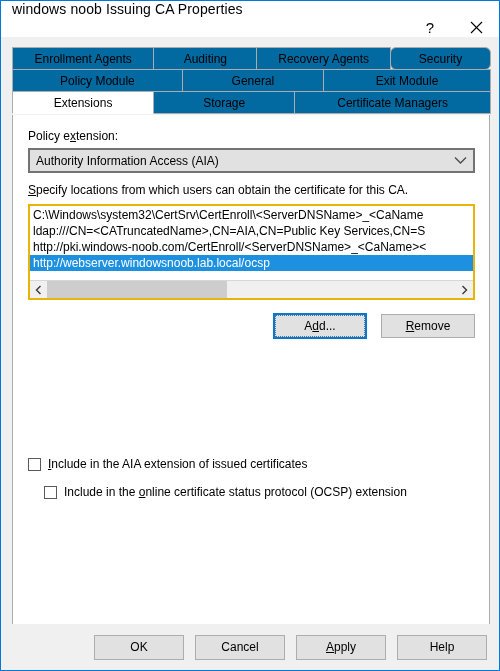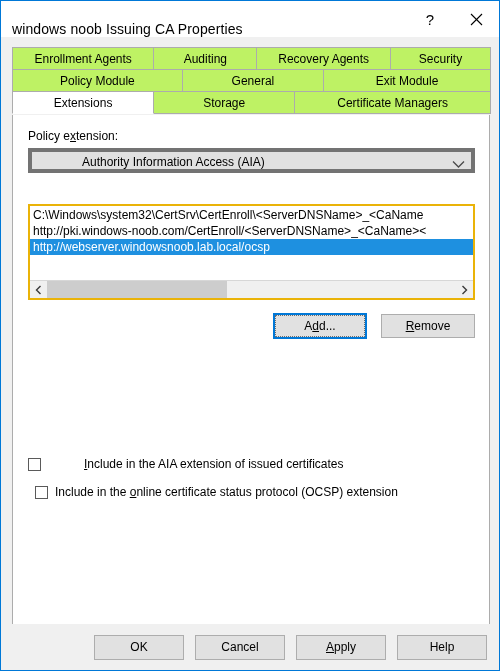"windows noob Issuing CA Properties" .titlebar { align-items: flex-end -> flex-start; flex-direction: none -> column }
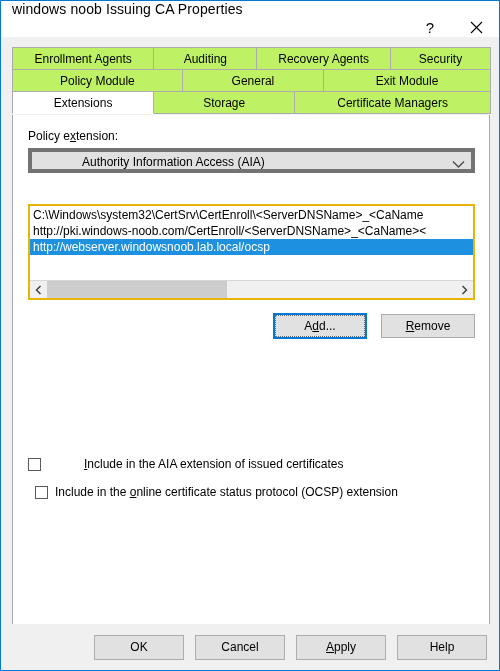"Enrollment Agents" .tab { background: #bef264 -> #0369a1 }
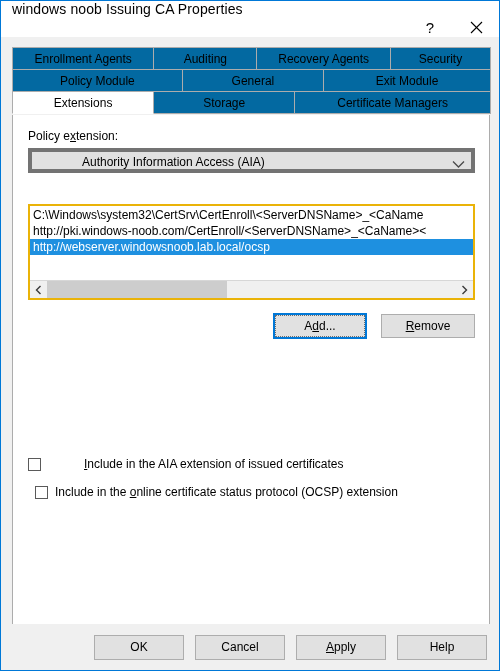"Security" .r1-c4 { border-radius: none -> 6px }
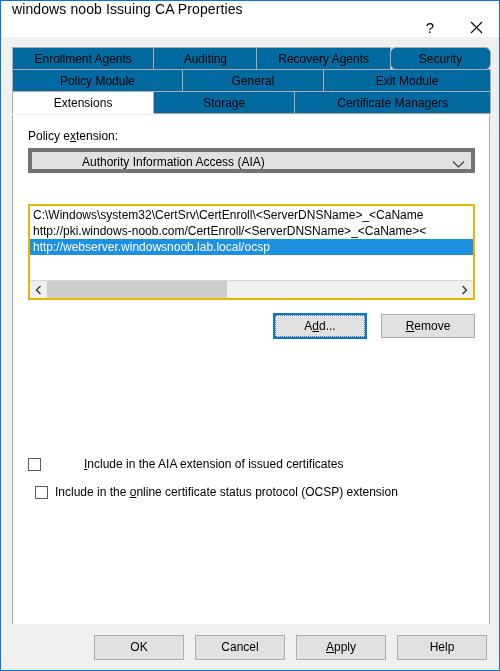"Authority Information Access (AIA)" .combo { align-items: flex-end -> center; border: 4px solid #737373 -> 2px solid #737373; padding-left: 44px -> none }
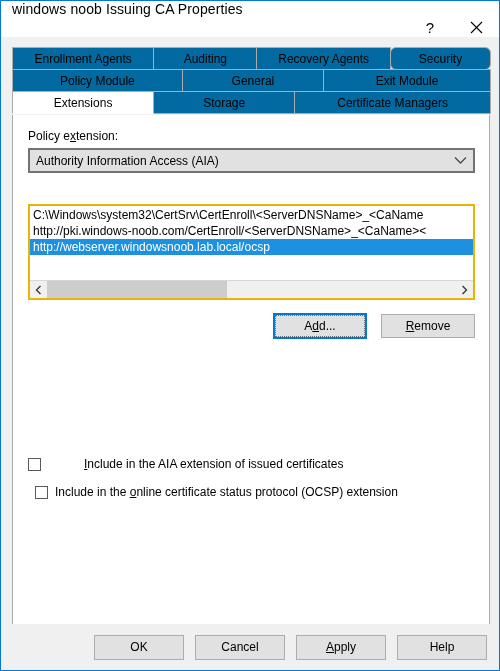"Specify locations from which users" div.lbl { html: none -> <div><u>S</u><span>pecify locations from which users can obtain the certificate for this CA.</span></div> }
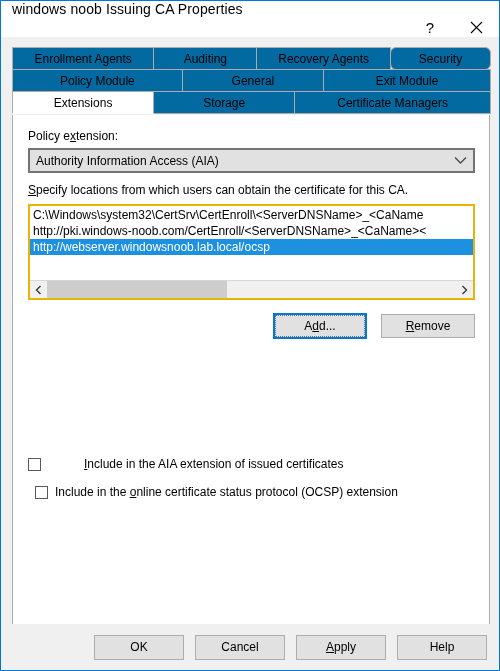"ldap:///CN=<CATruncatedName>,CN=AIA,CN=P" div.list-item { html: none -> <div>ldap:///CN=&lt;CATruncatedName&gt;,CN=AIA,CN=Public Key Services,CN=S</div> }
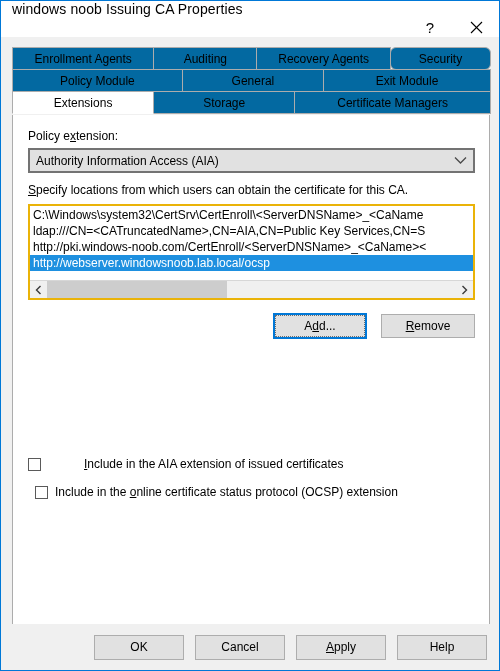"Include in the AIA extension" .cb-aia { gap: 36px -> none }
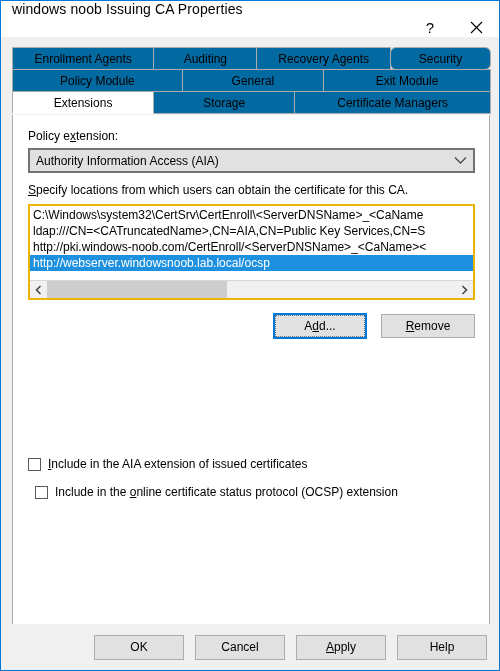"Include in the online certificate" .cb-ocsp { left: 22px -> 31px }
